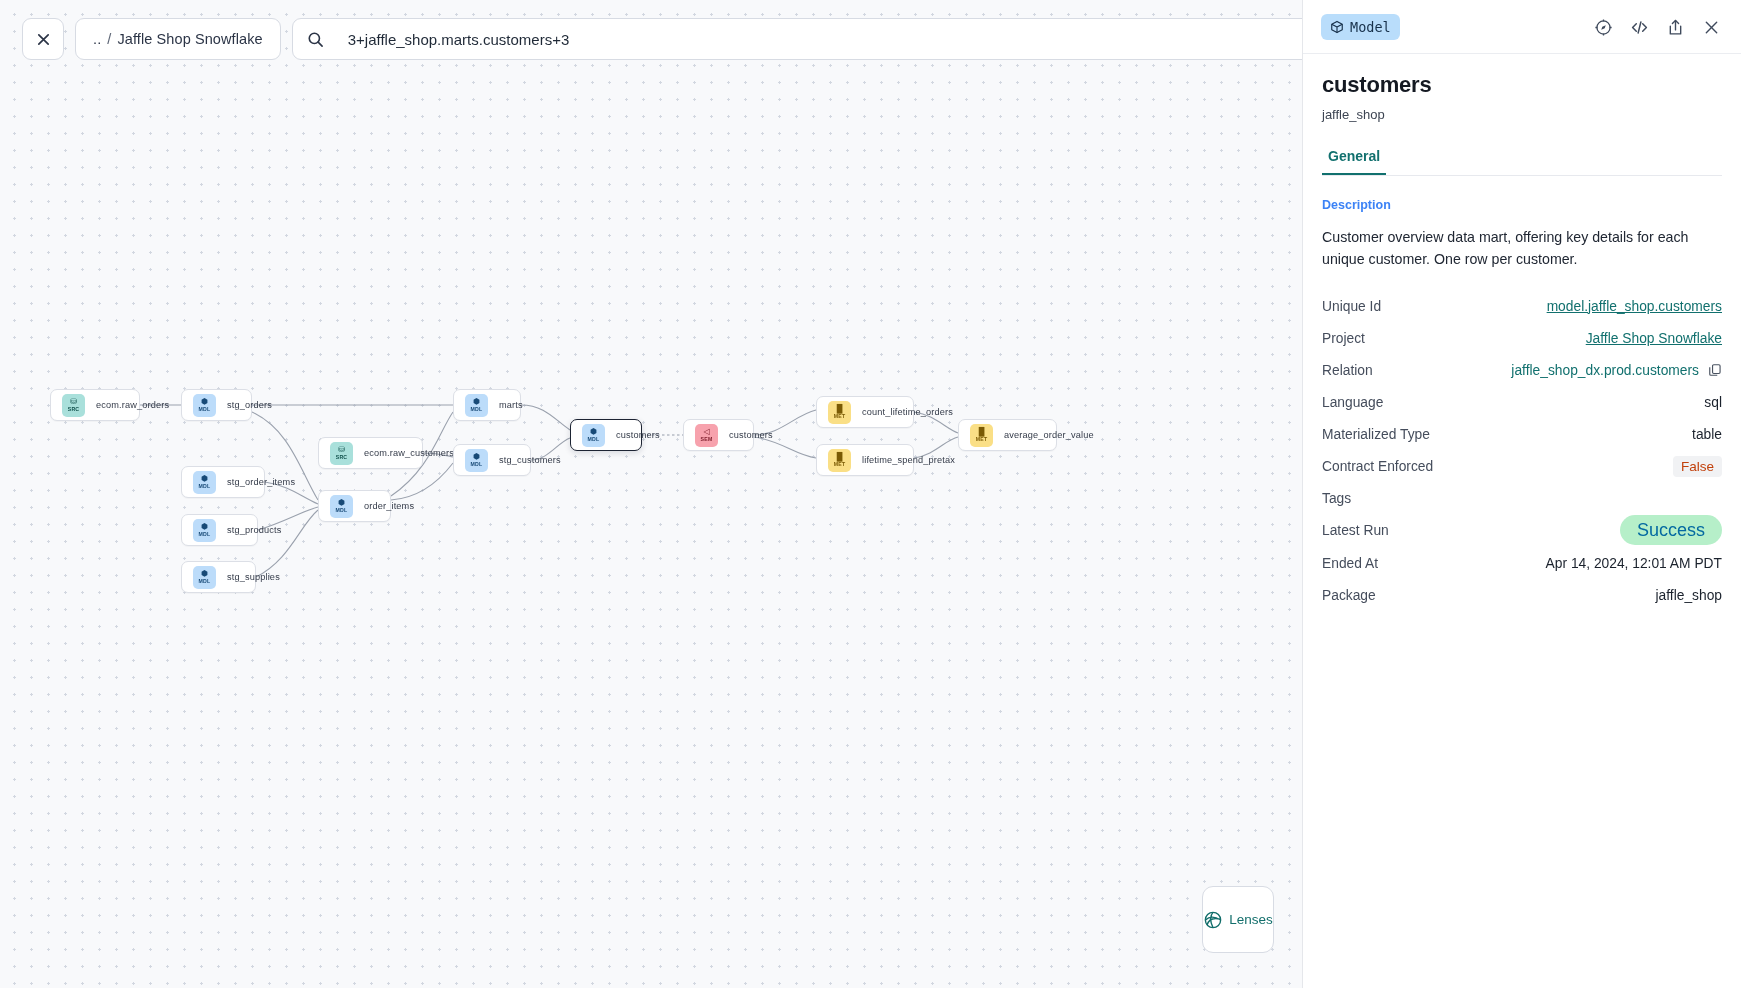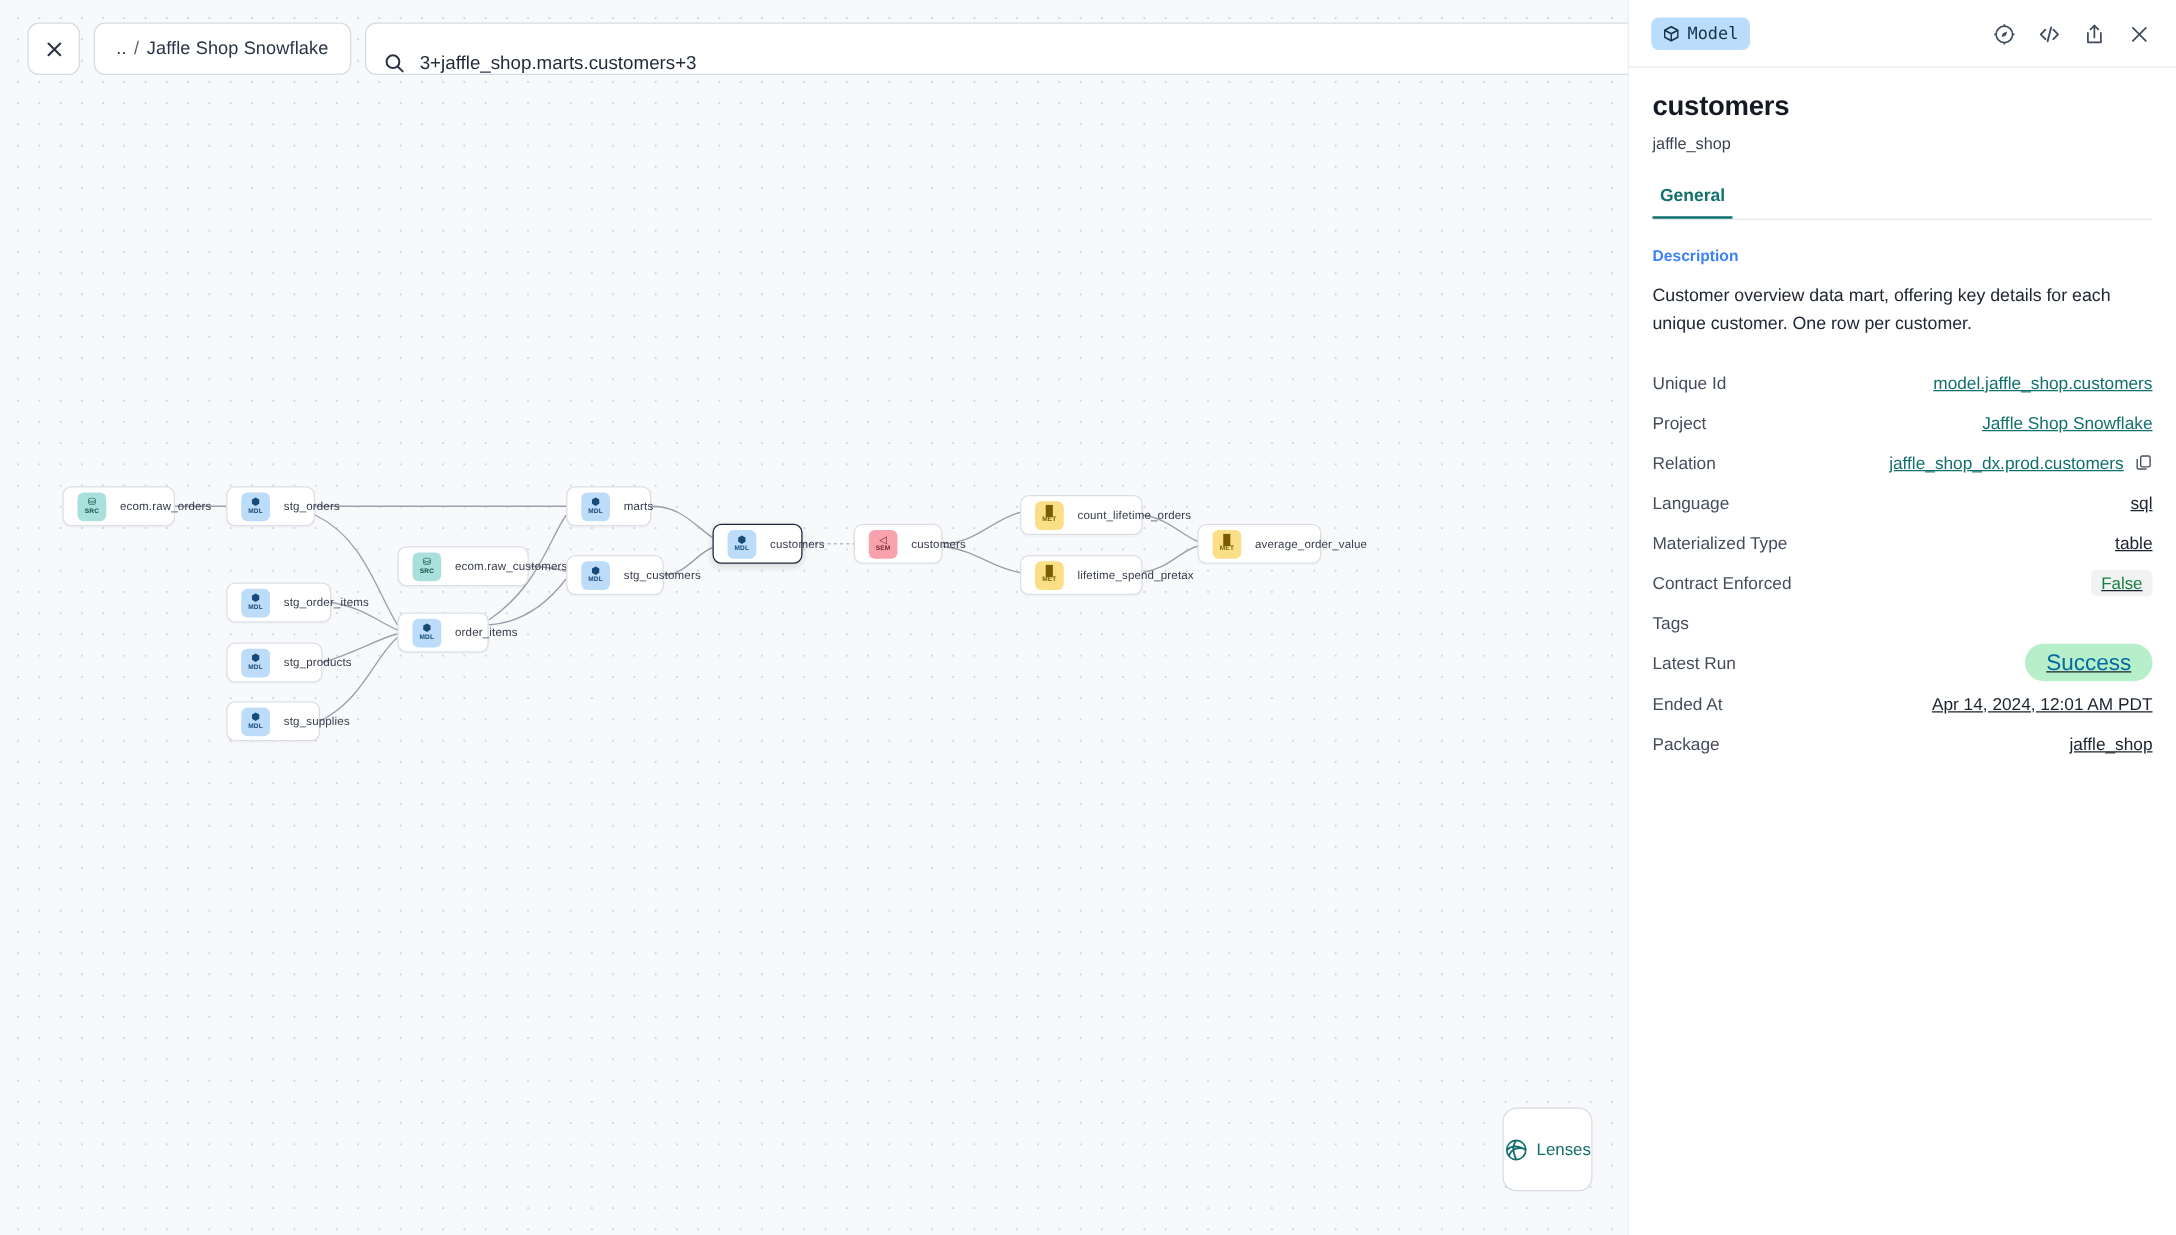"3+jaffle_shop.marts.customers+3" .tb-search { align-items: flex-end -> none; gap: 12px -> 24px }
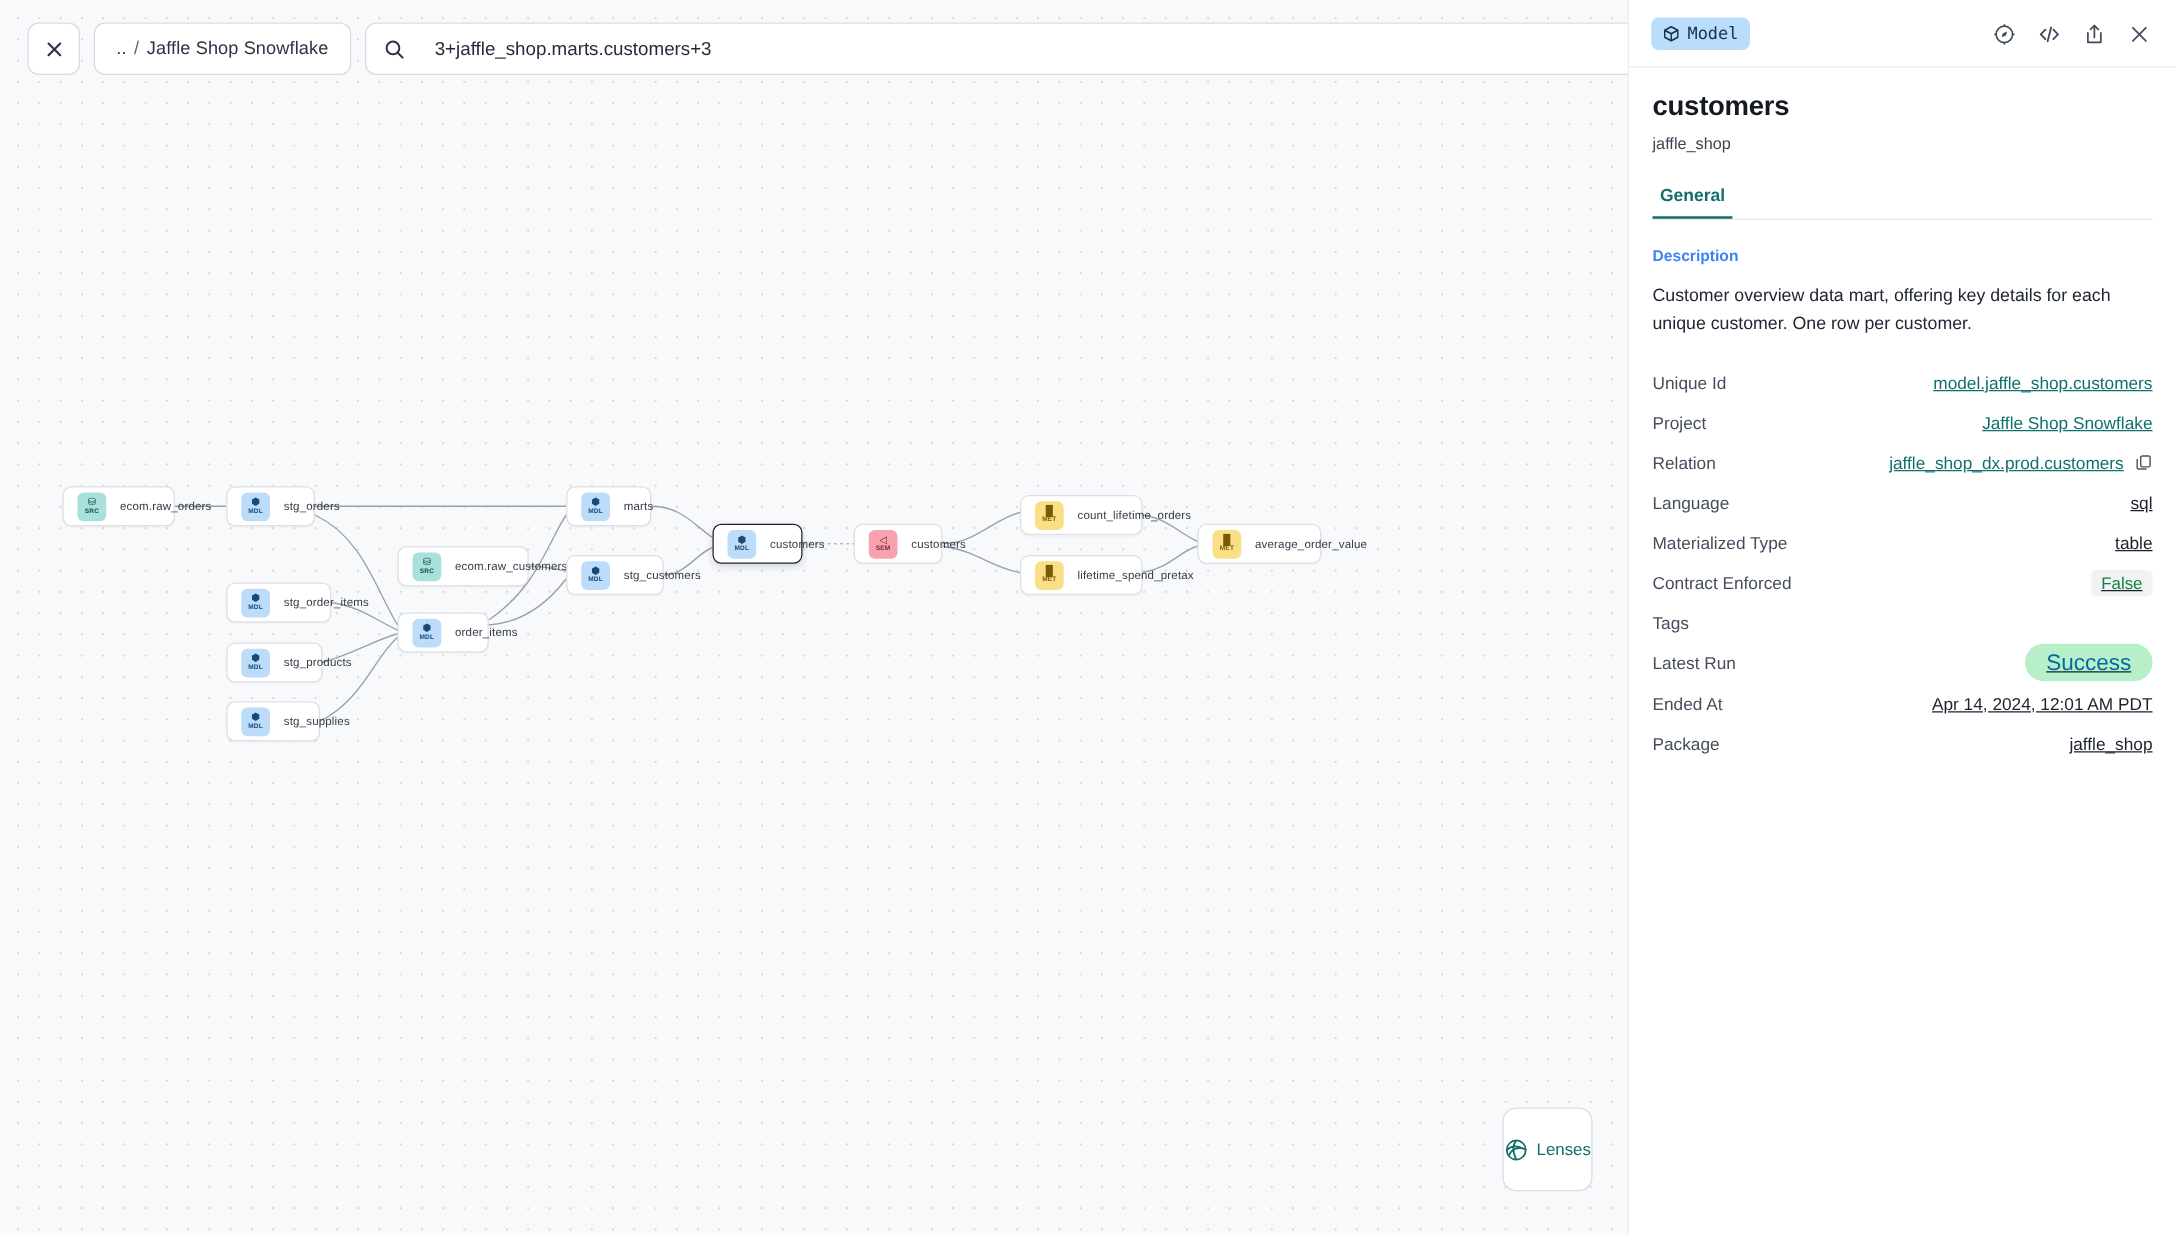"jaffle_shop_dx.prod.customers" .kv-v { text-decoration: underline -> none }
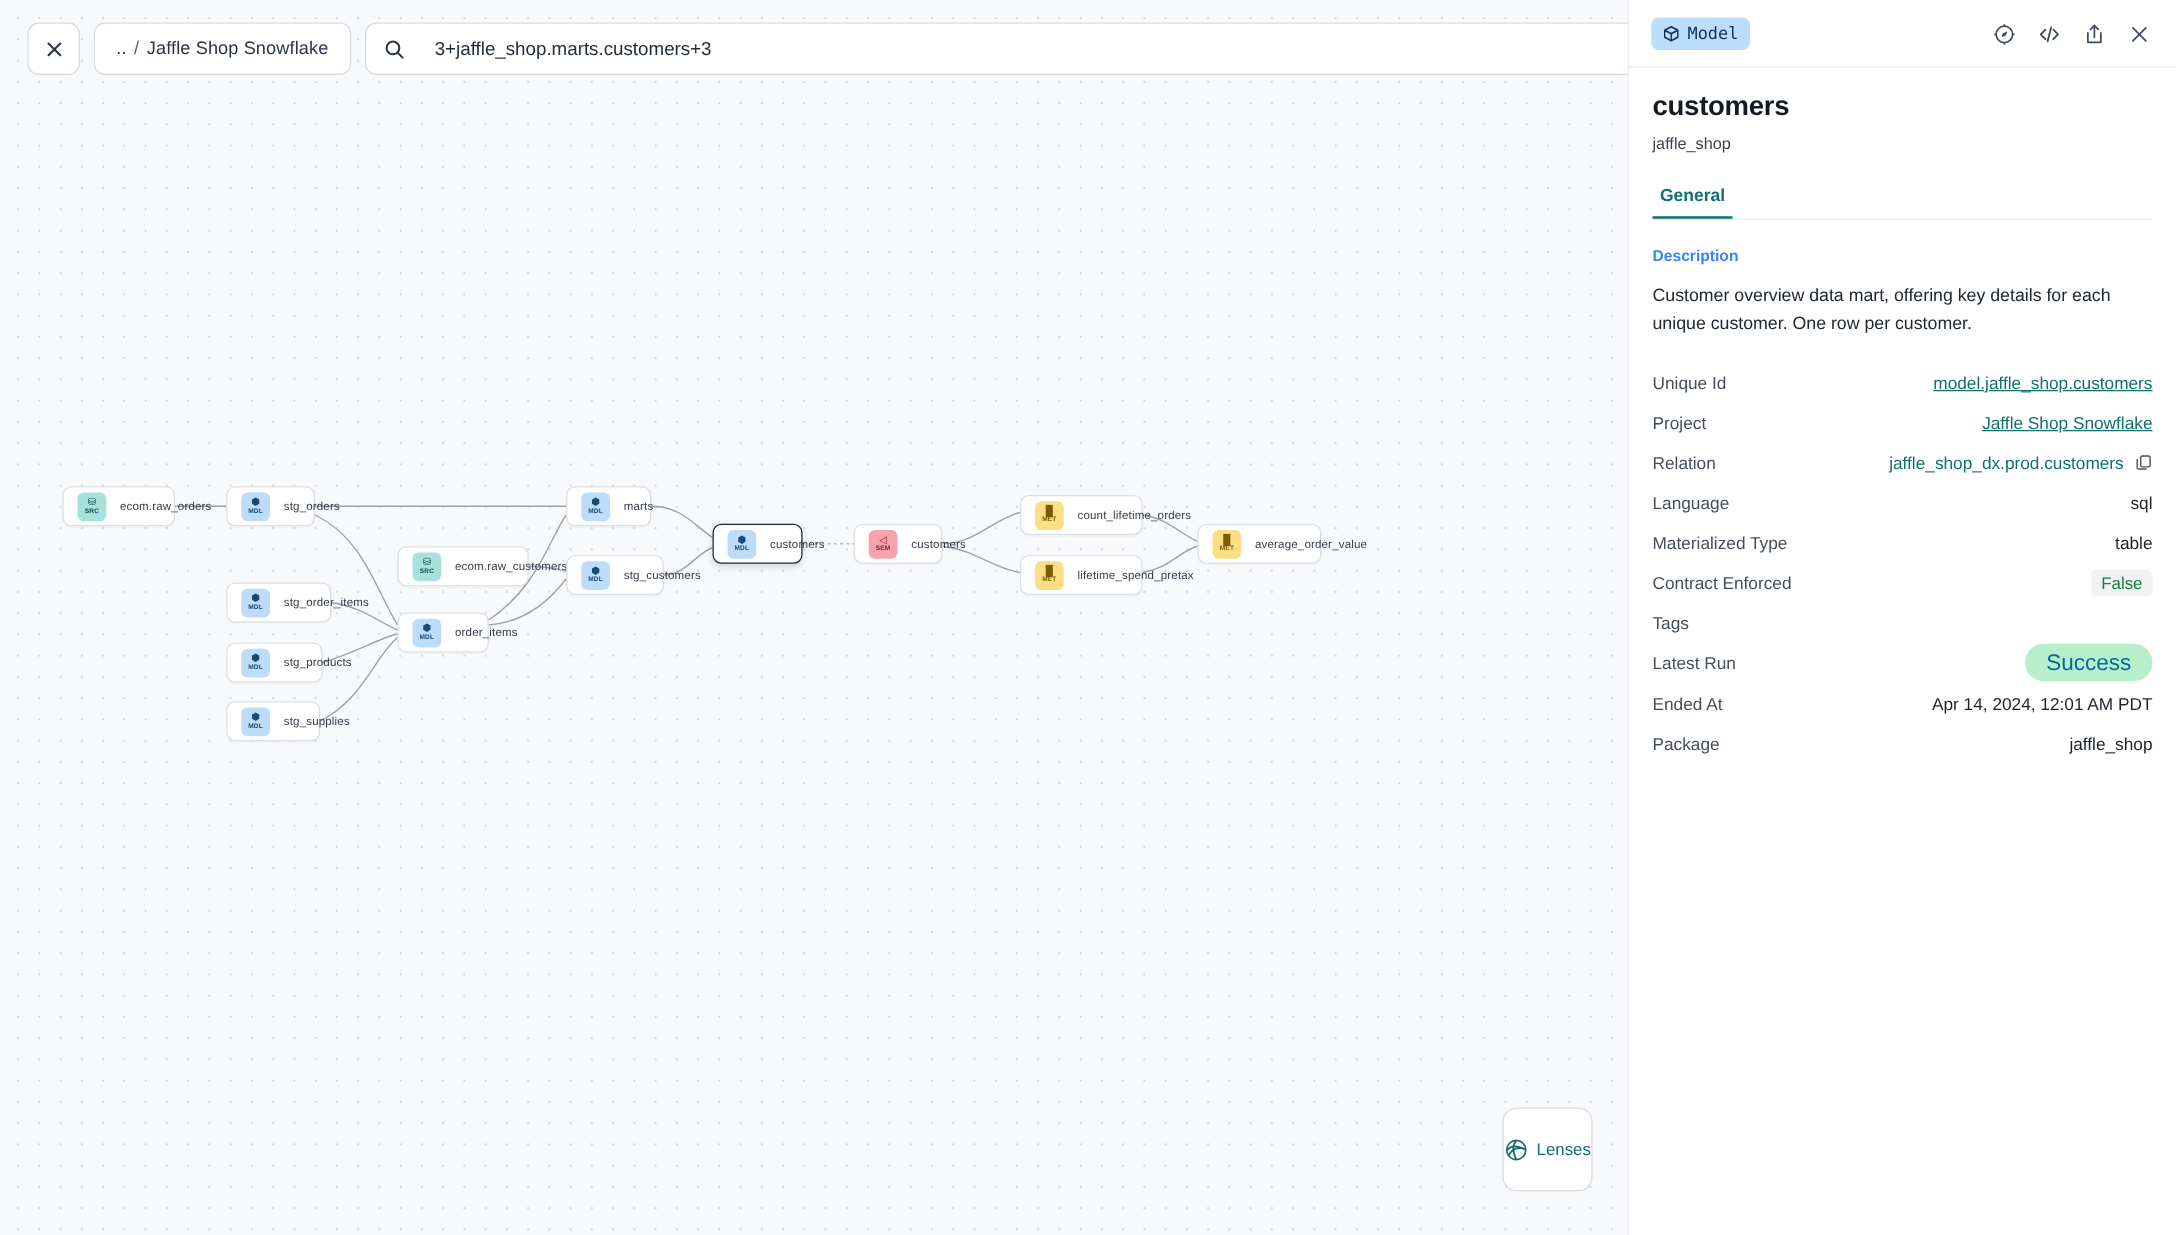"False" .pill-false { color: #15803d -> #c2410c }
